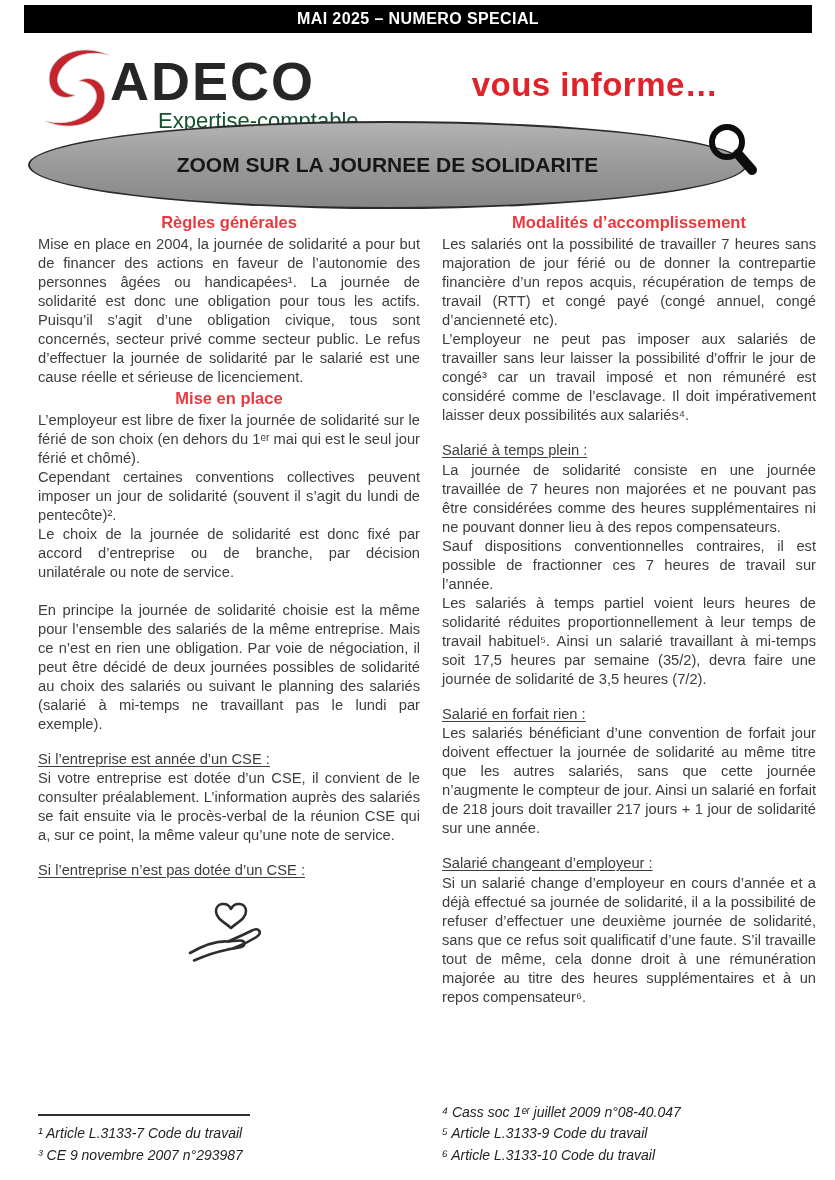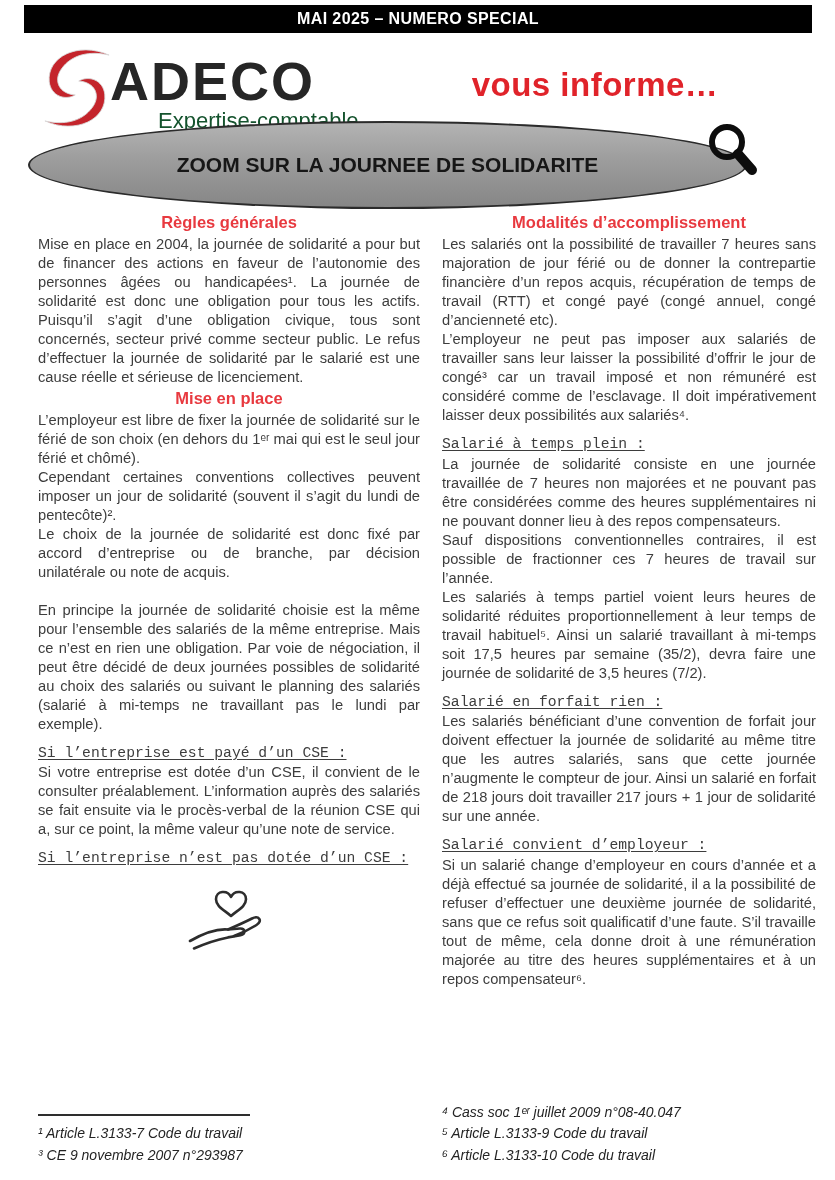"Salarié à temps plein :" .sub-gap { font-family: Liberation Mono, monospace -> none; margin-top: 10px -> 16px }
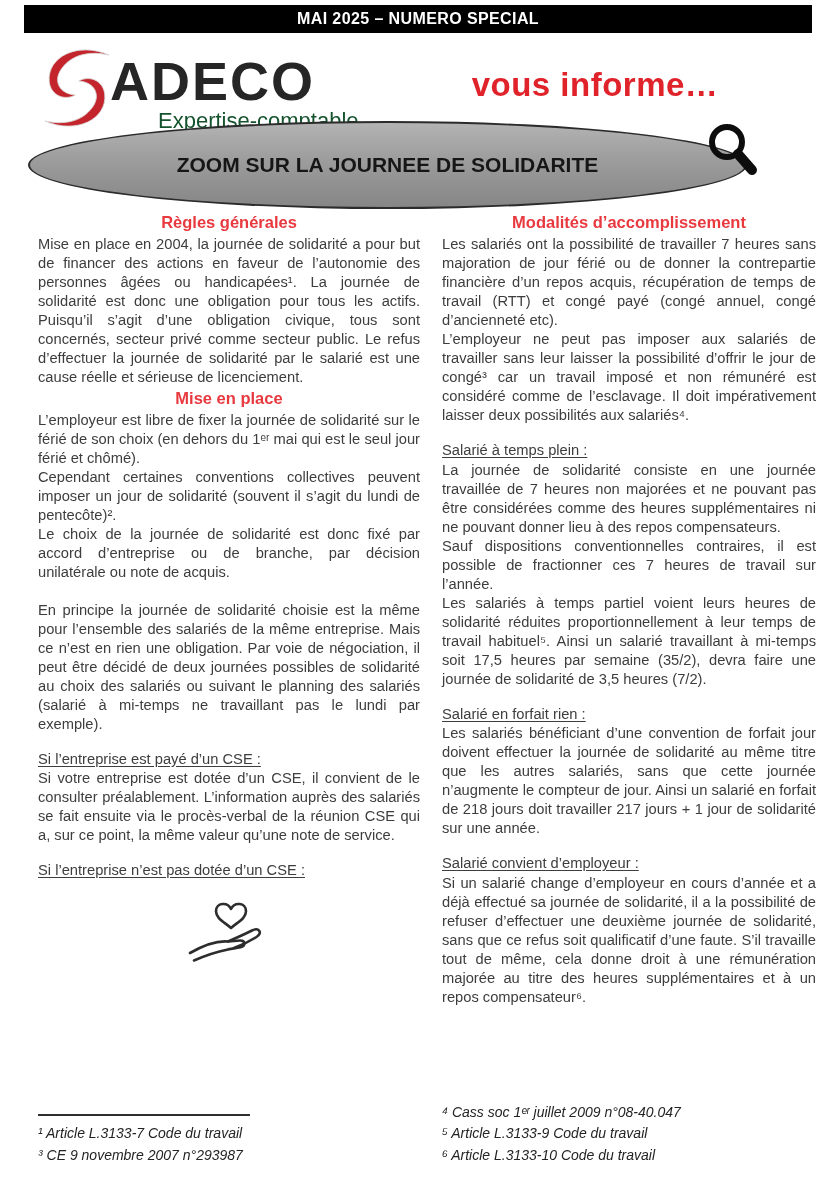"Le choix de la journée" p.p { text: acquis -> service }
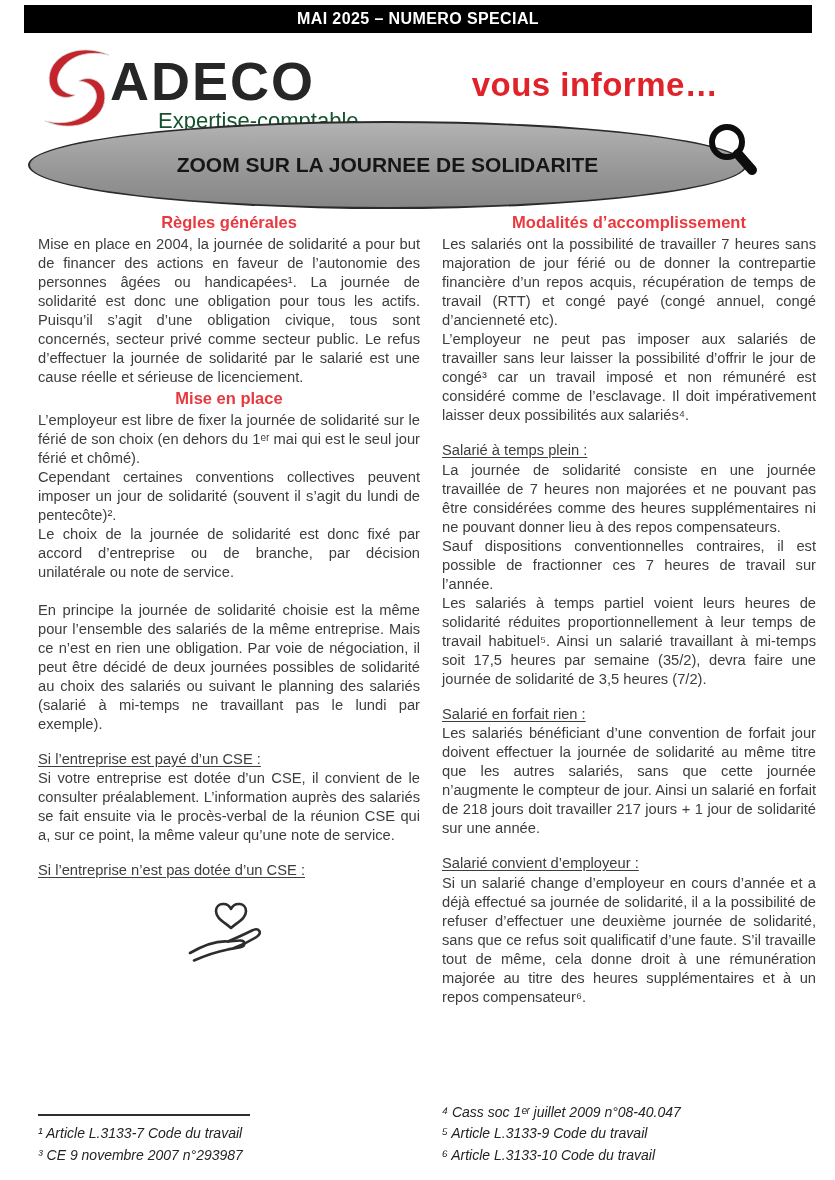"Si l’entreprise est payé d’un" p.sub { text: payé -> année }
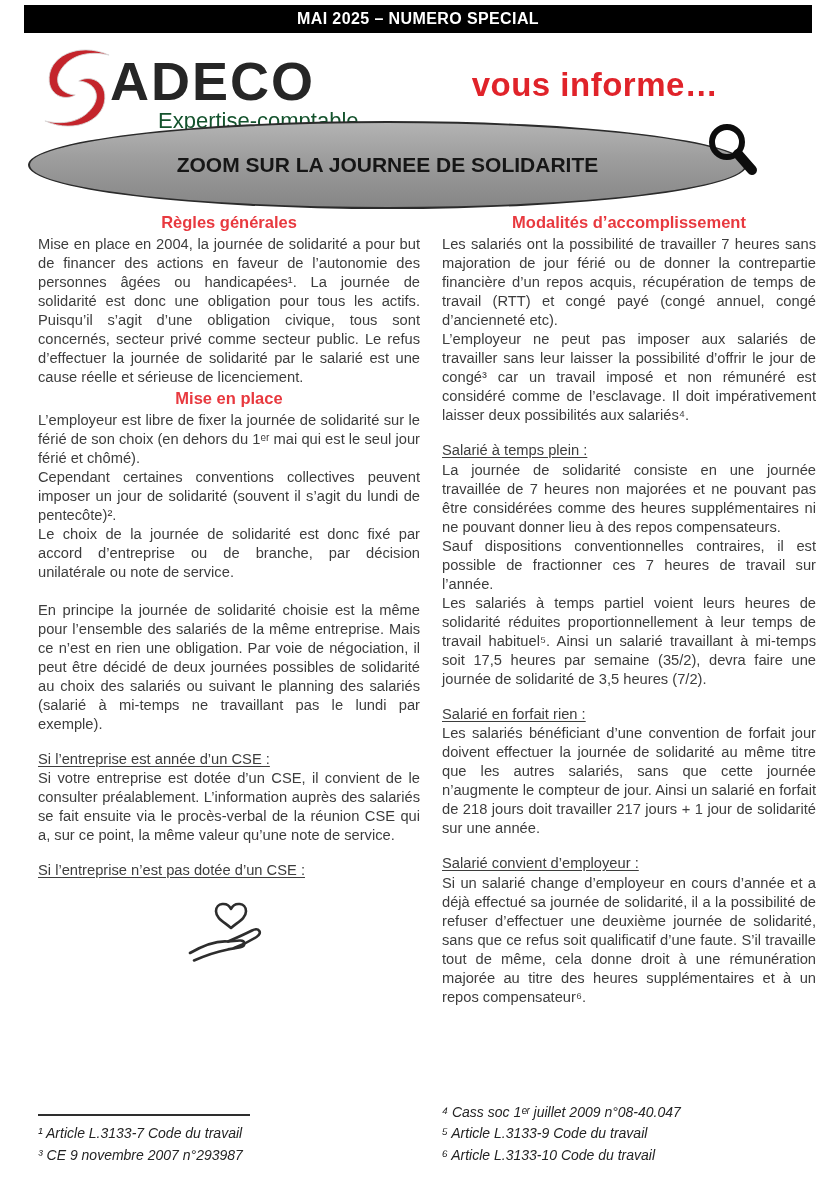"Salarié convient d’employeur :" p.sub { text: convient -> changeant }
